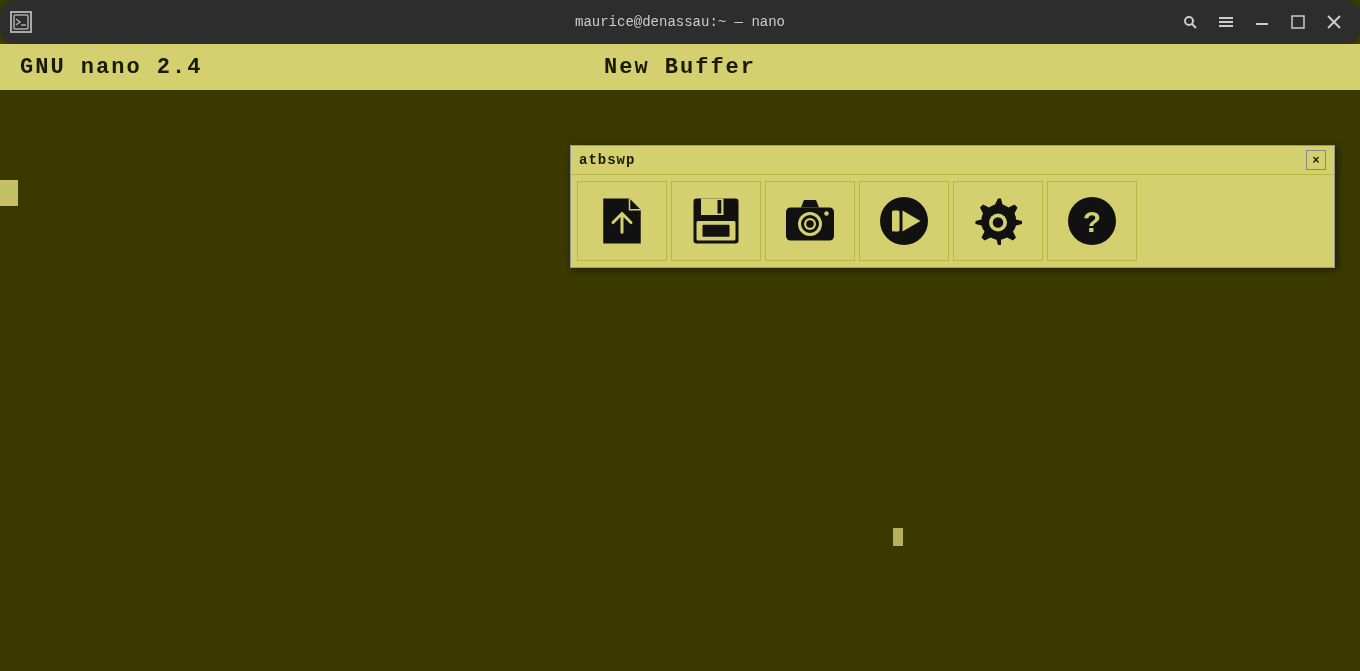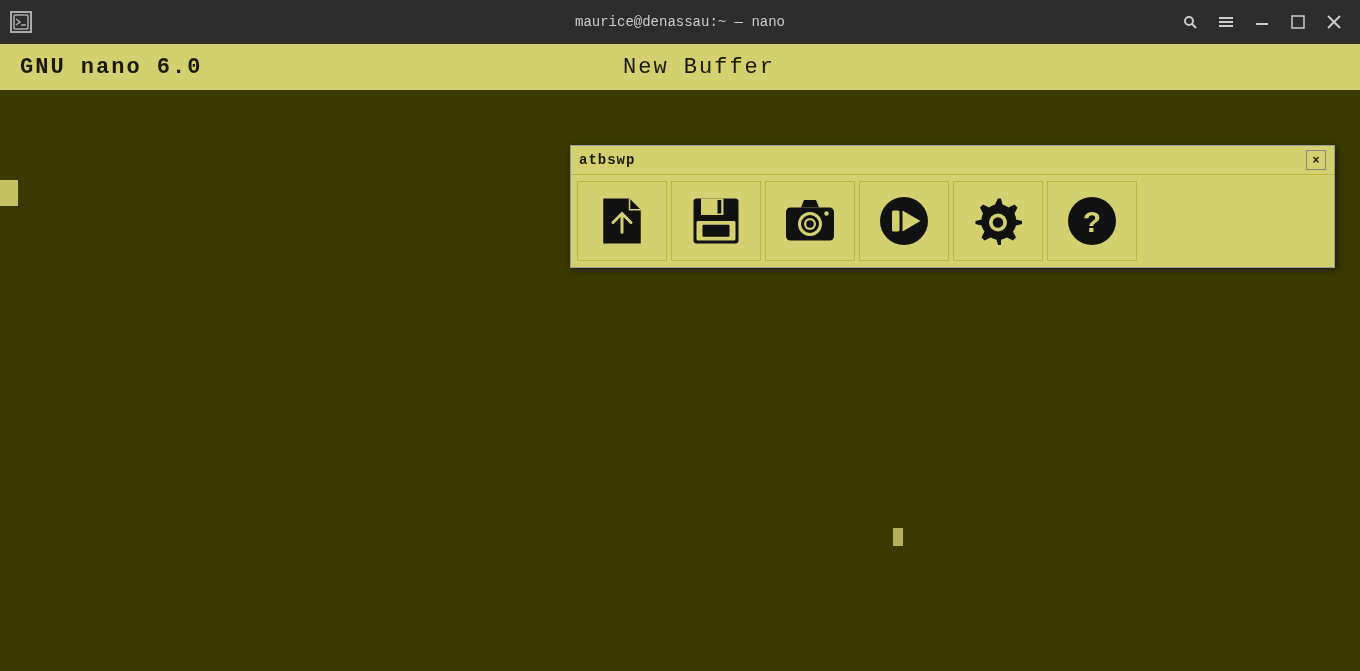"maurice@denassau:~ — nano" .title-bar { border-radius: none -> 15px }
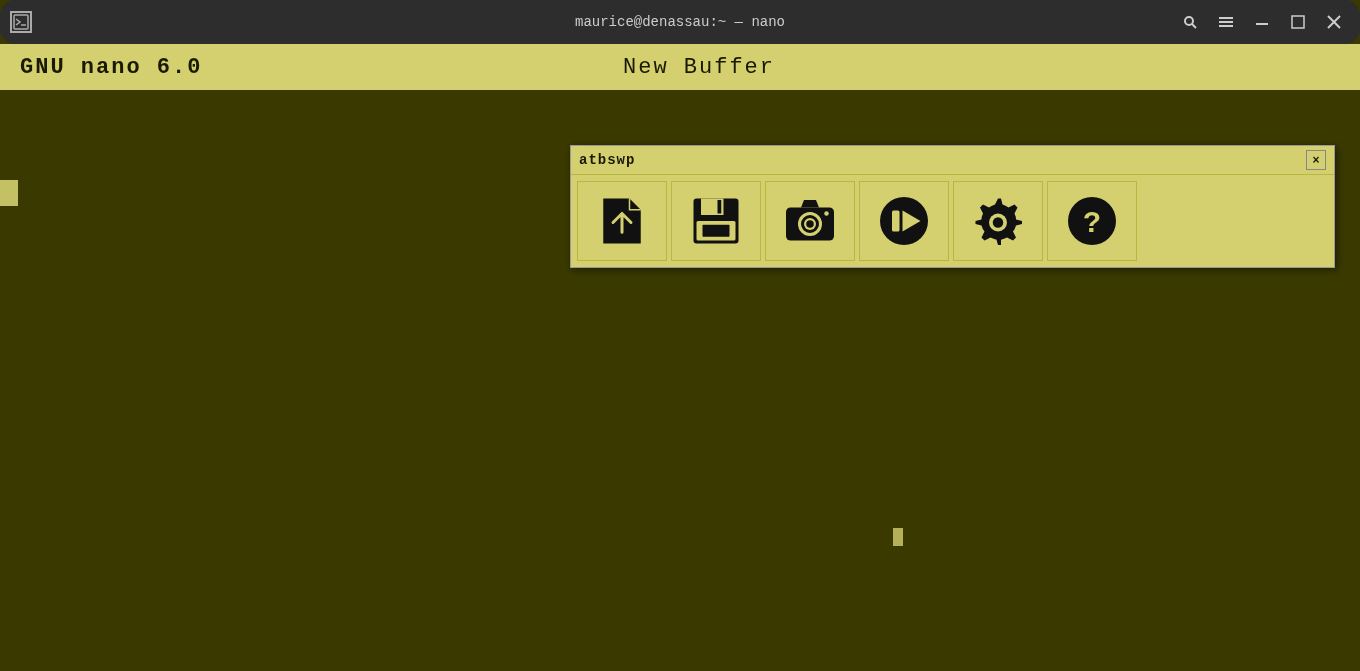"GNU nano 6.0" span.nano-version { text: 6.0 -> 2.4 }
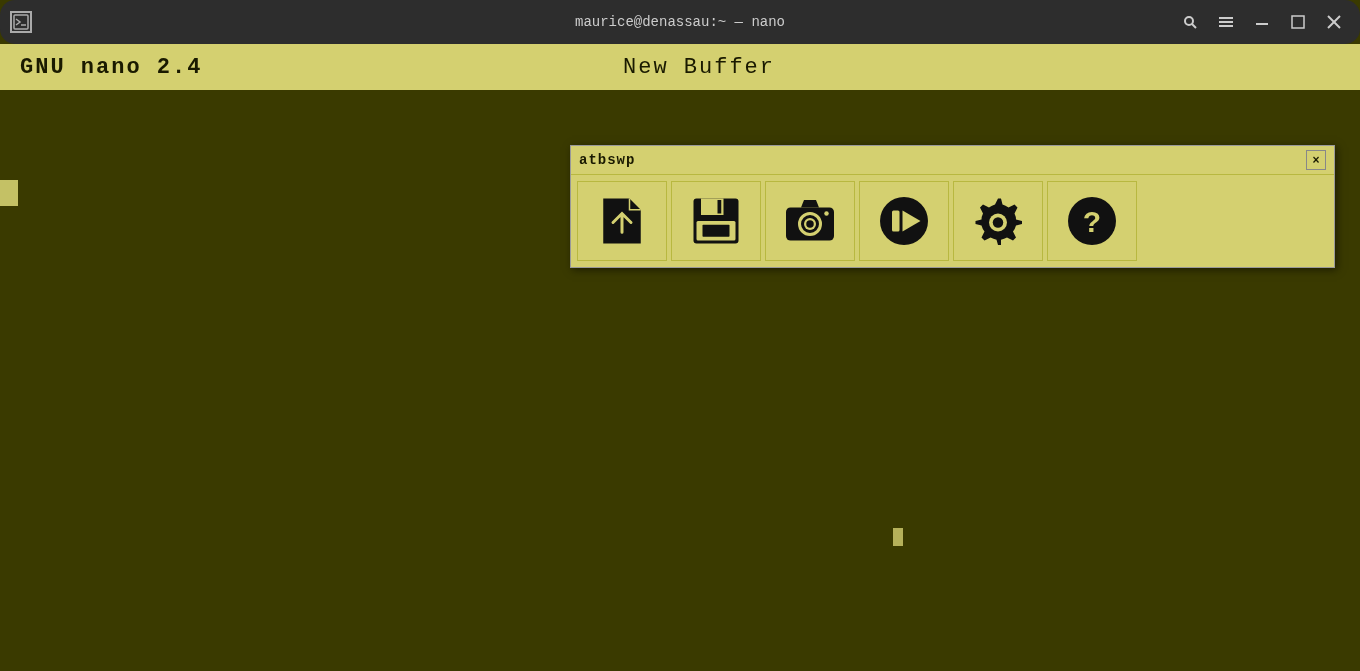"New Buffer" .nano-buffer-title { font-weight: normal -> bold; margin-left: 19px -> none }
